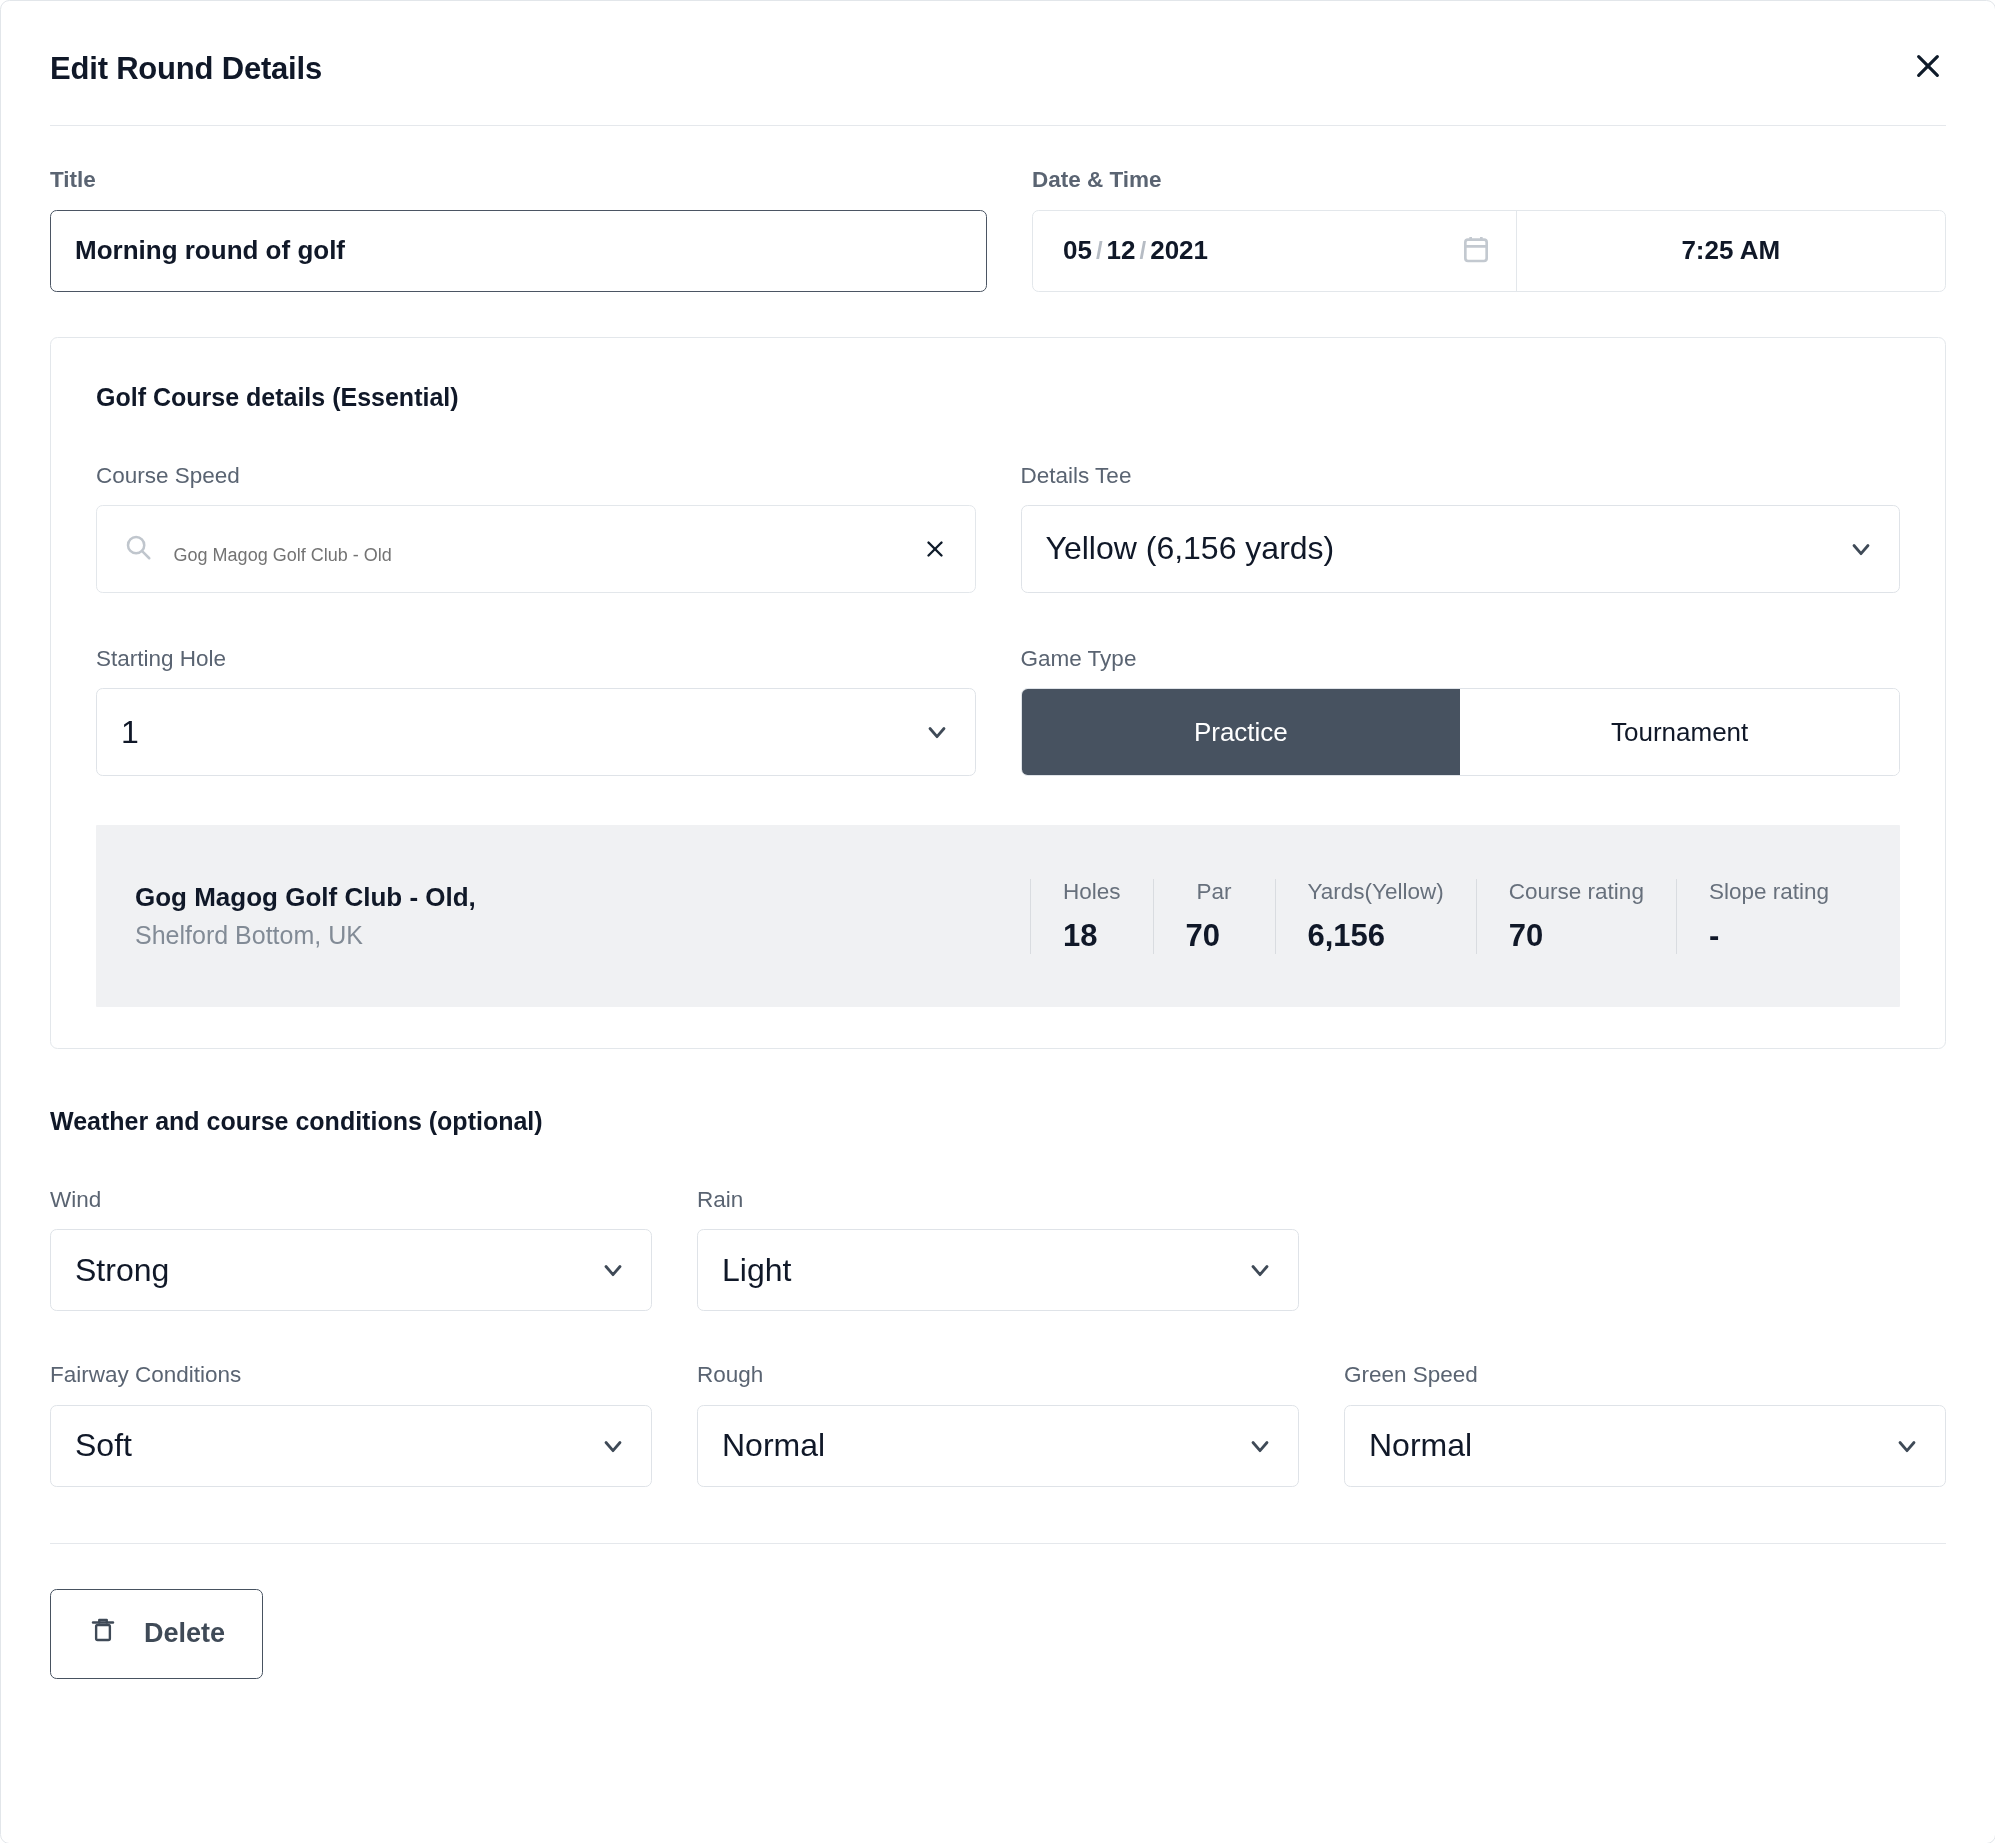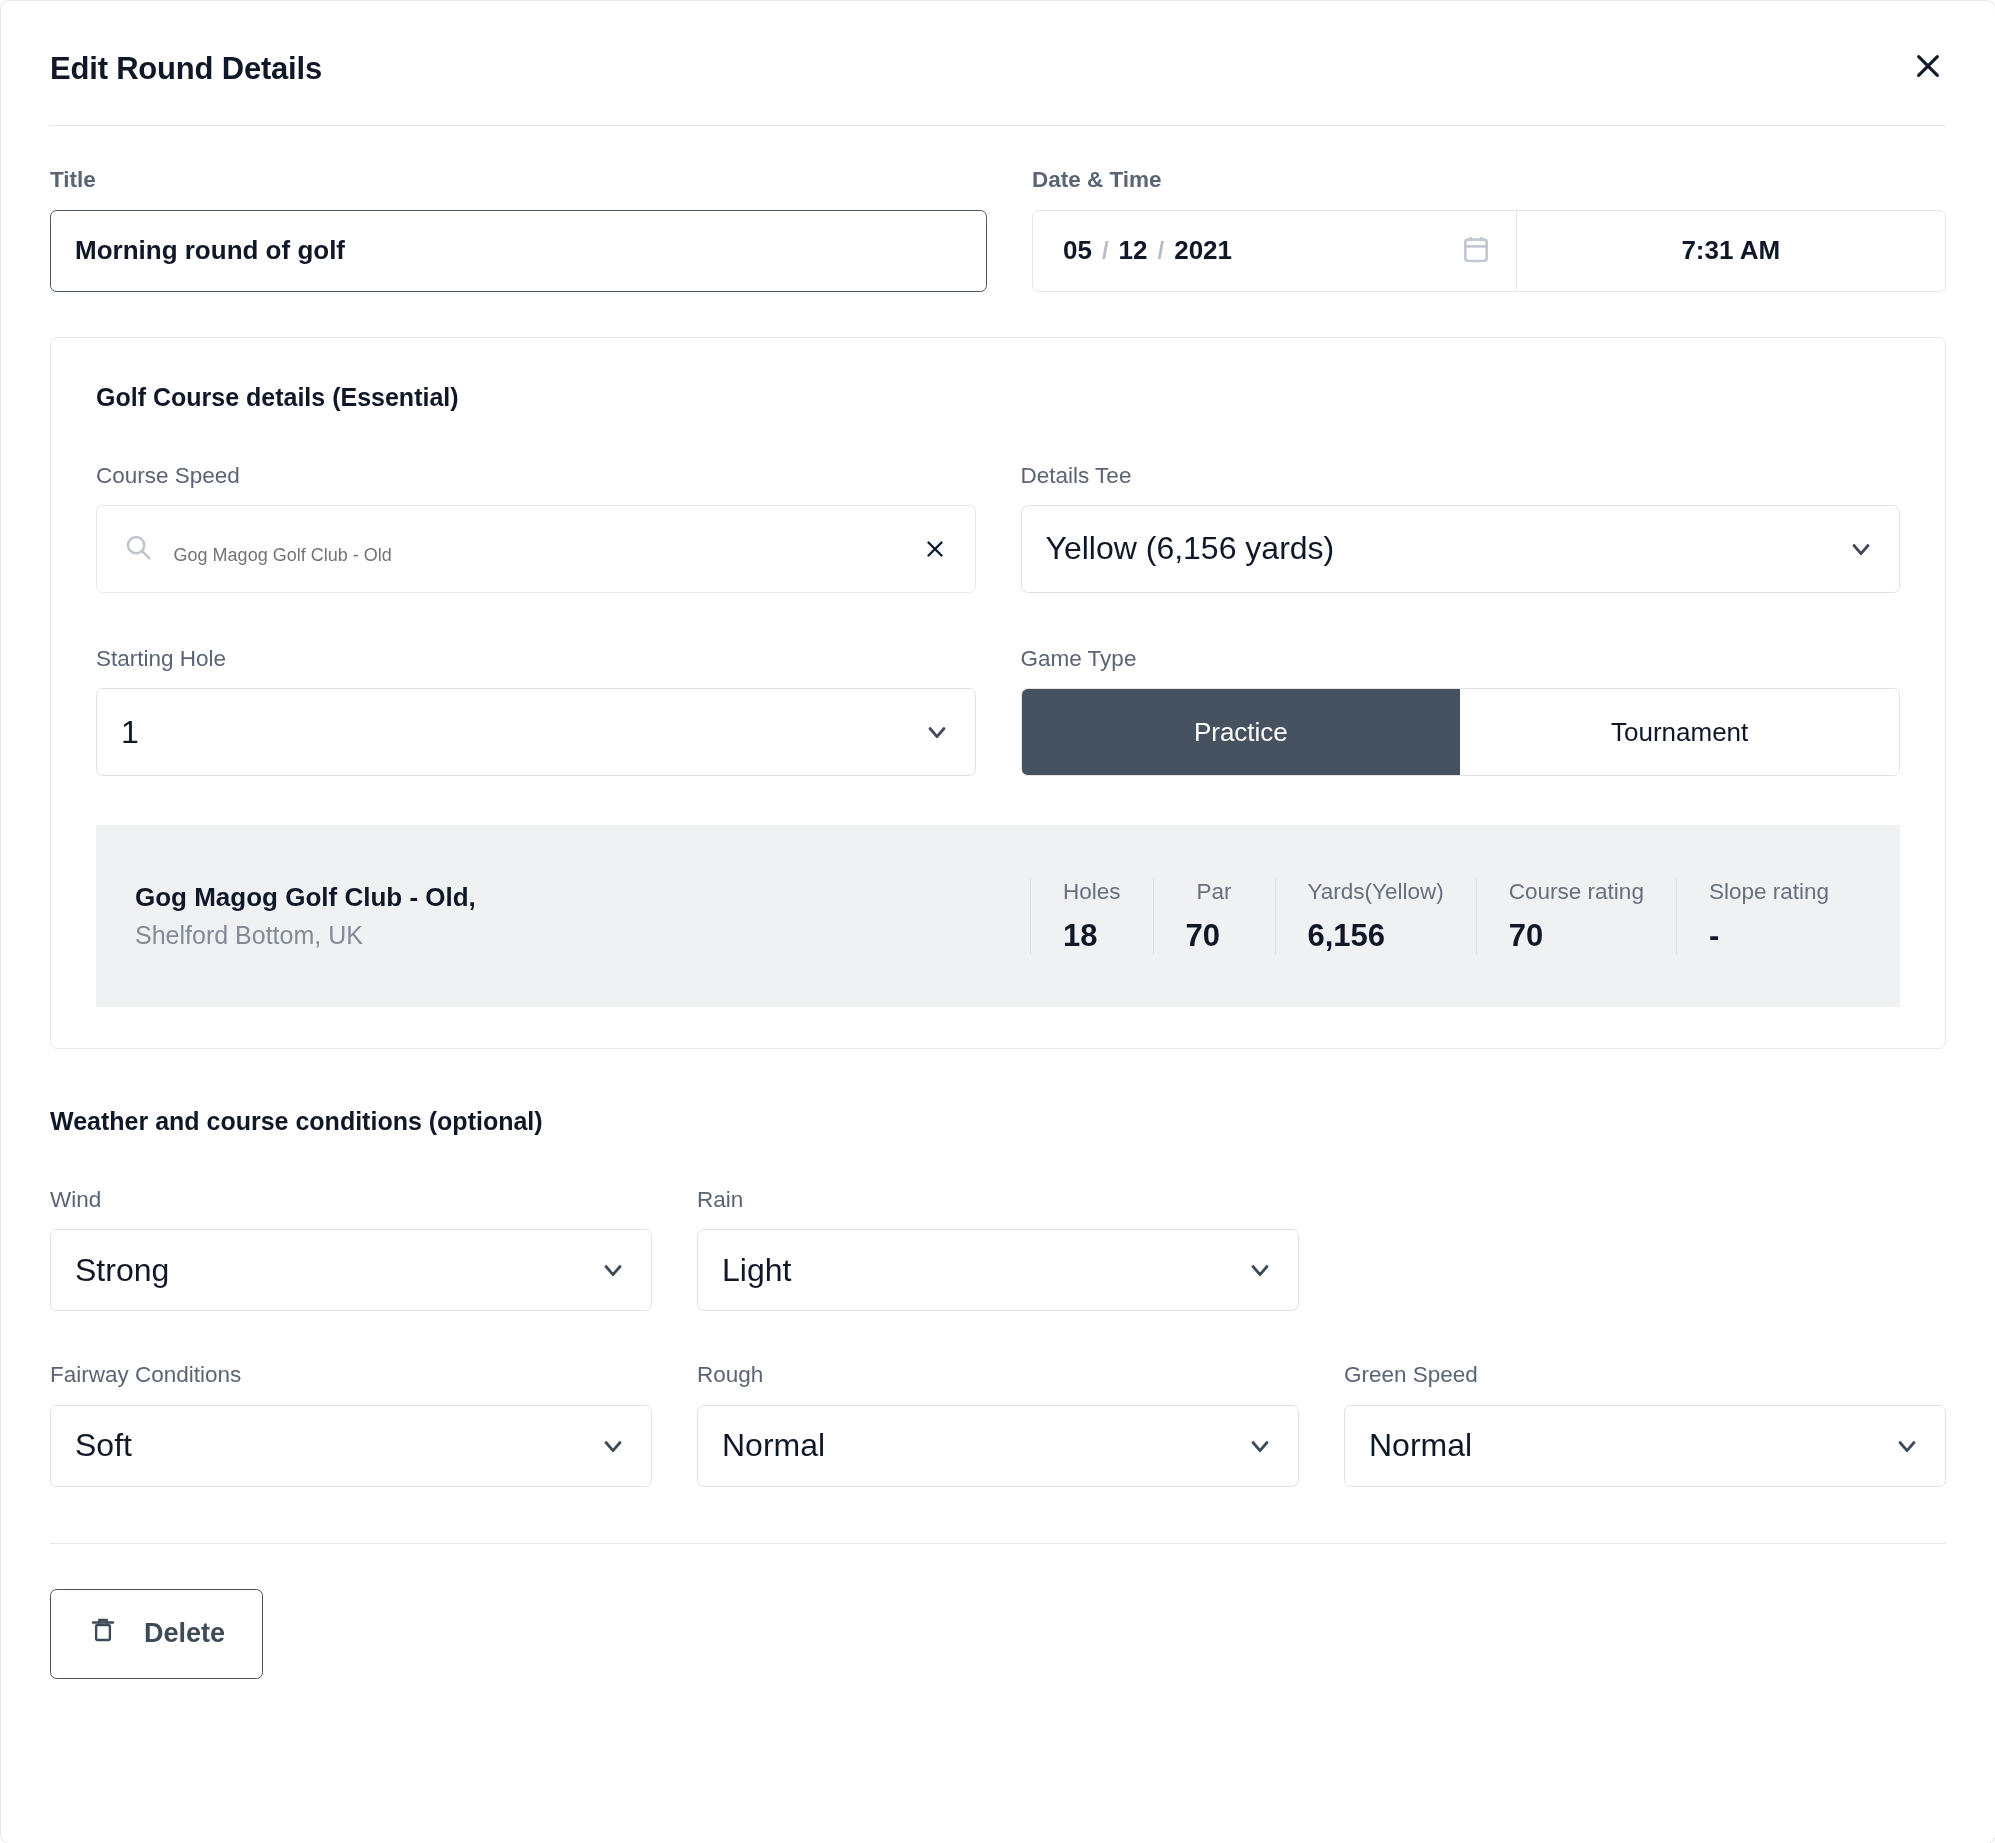"05" .date-text { gap: 10px -> 4px }
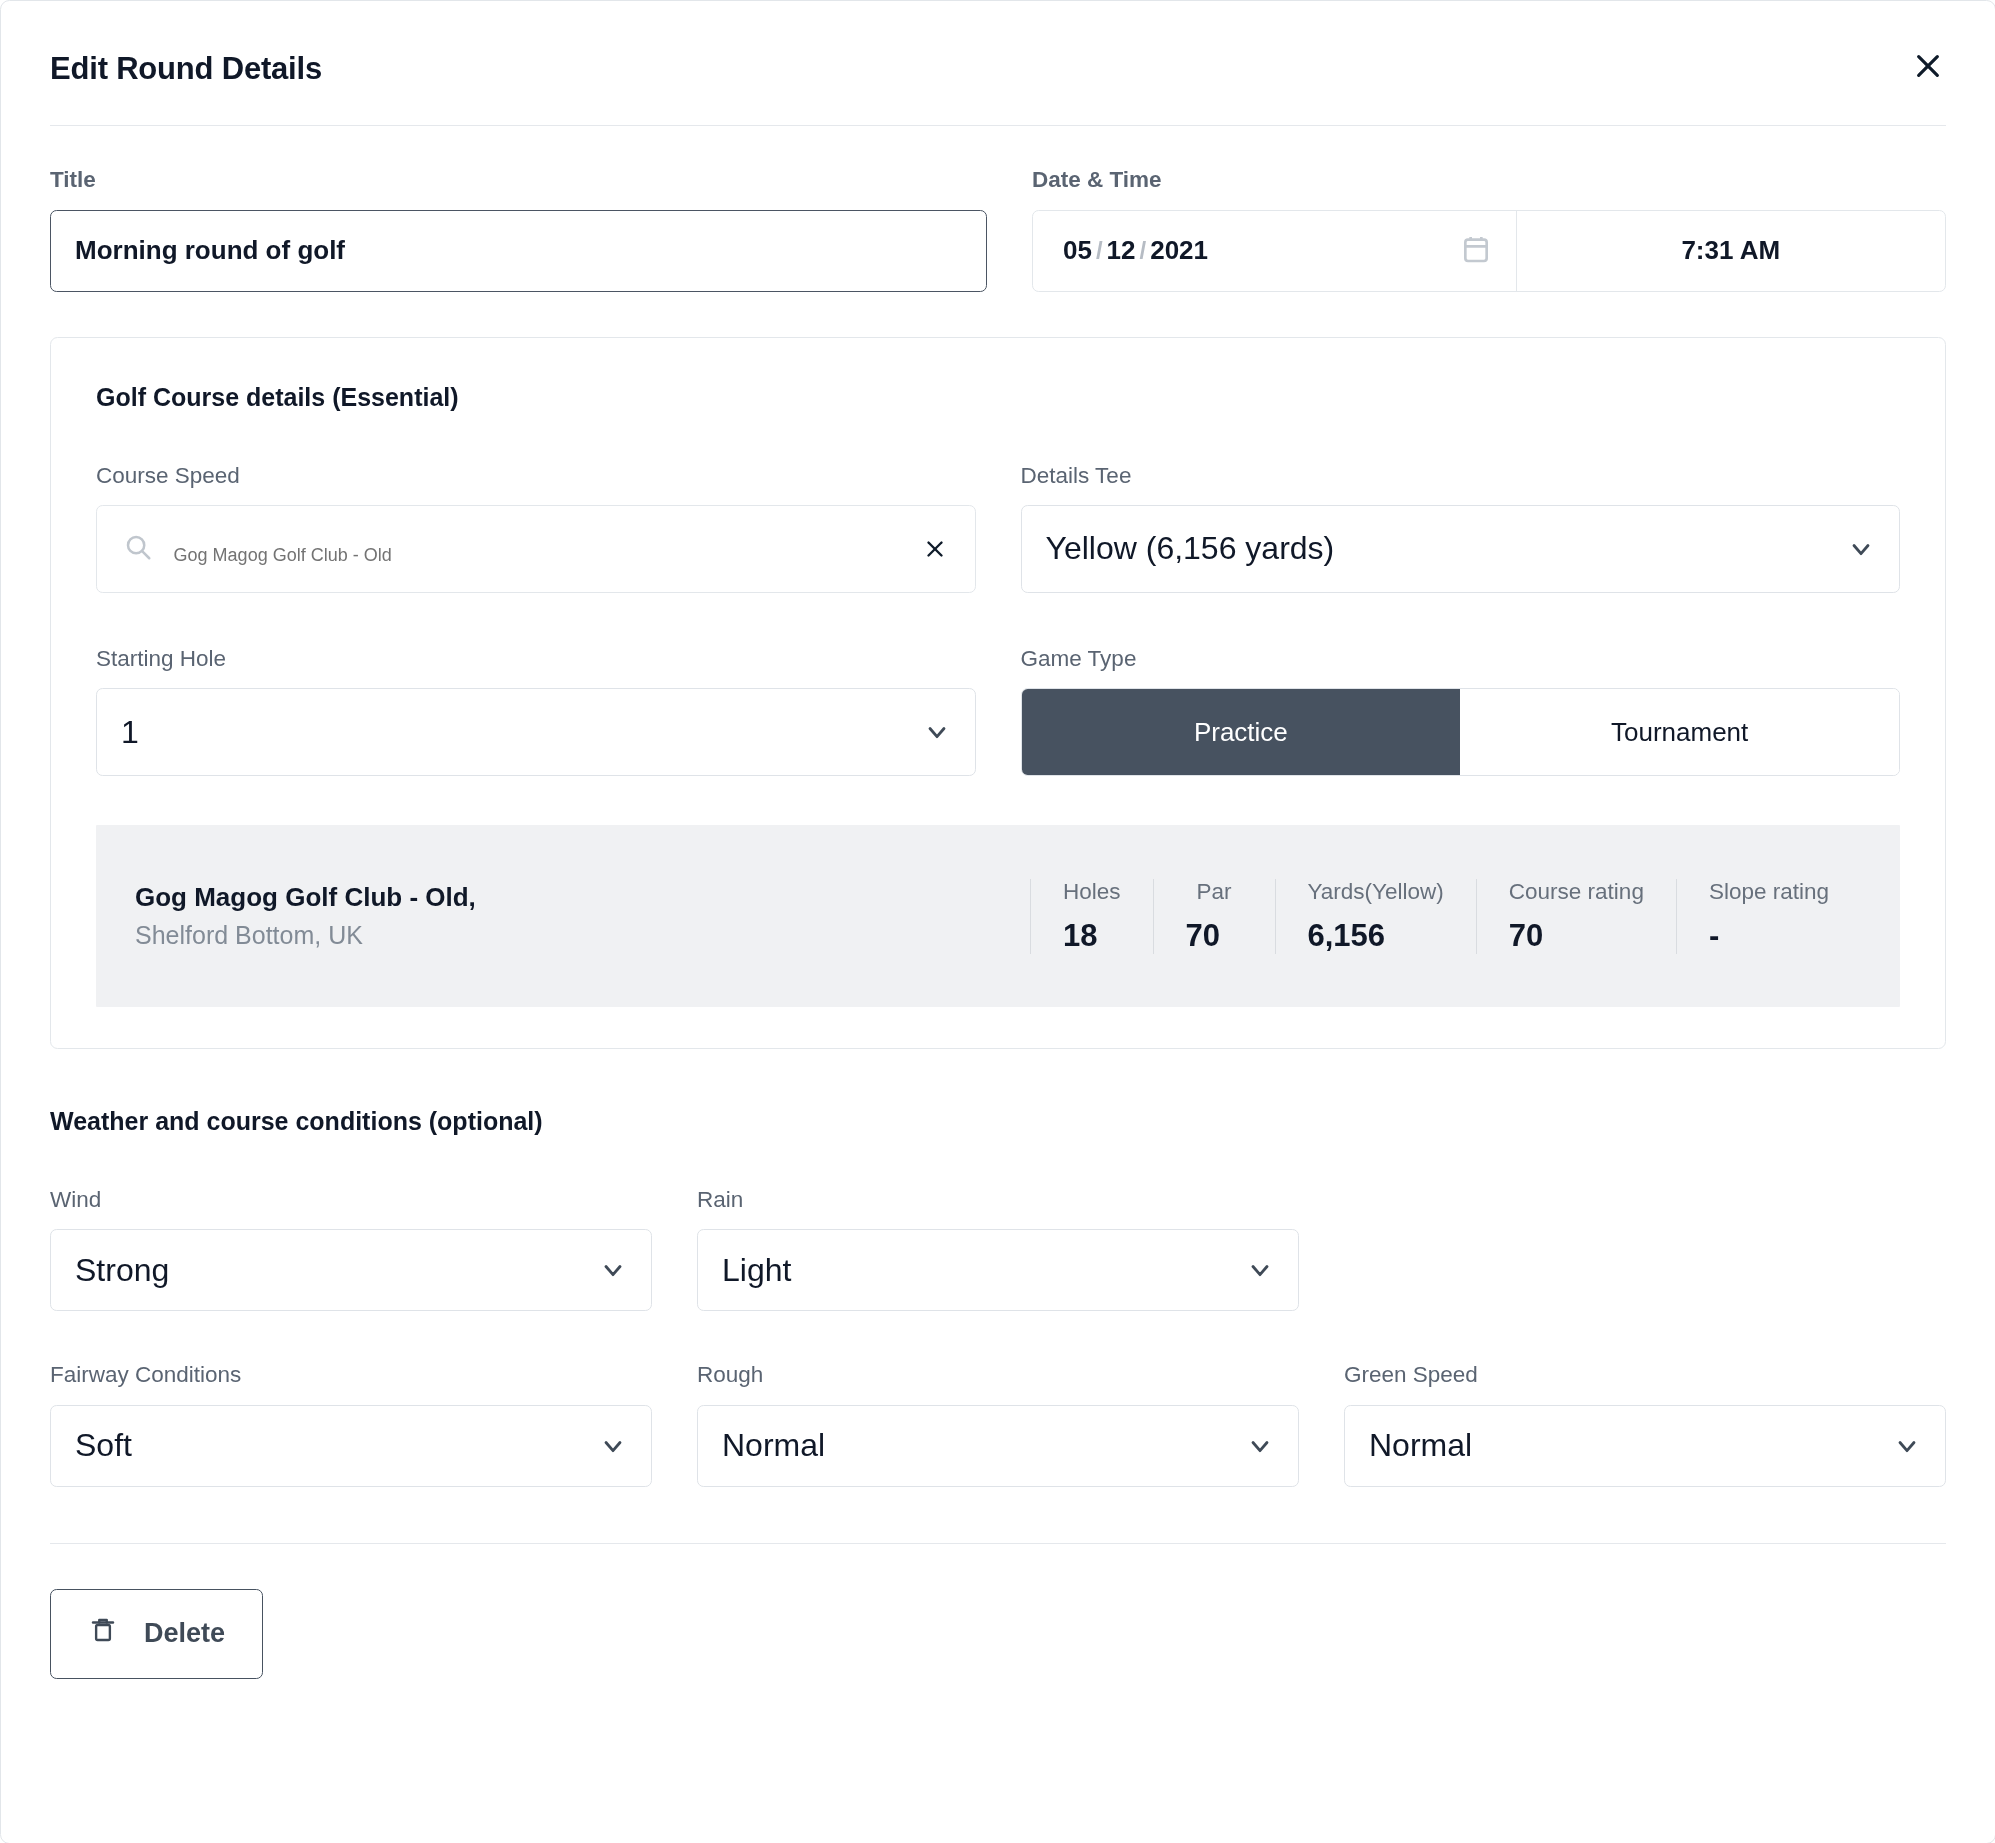"7:31 AM" div.time-part { text: 7:31 -> 7:25 }
